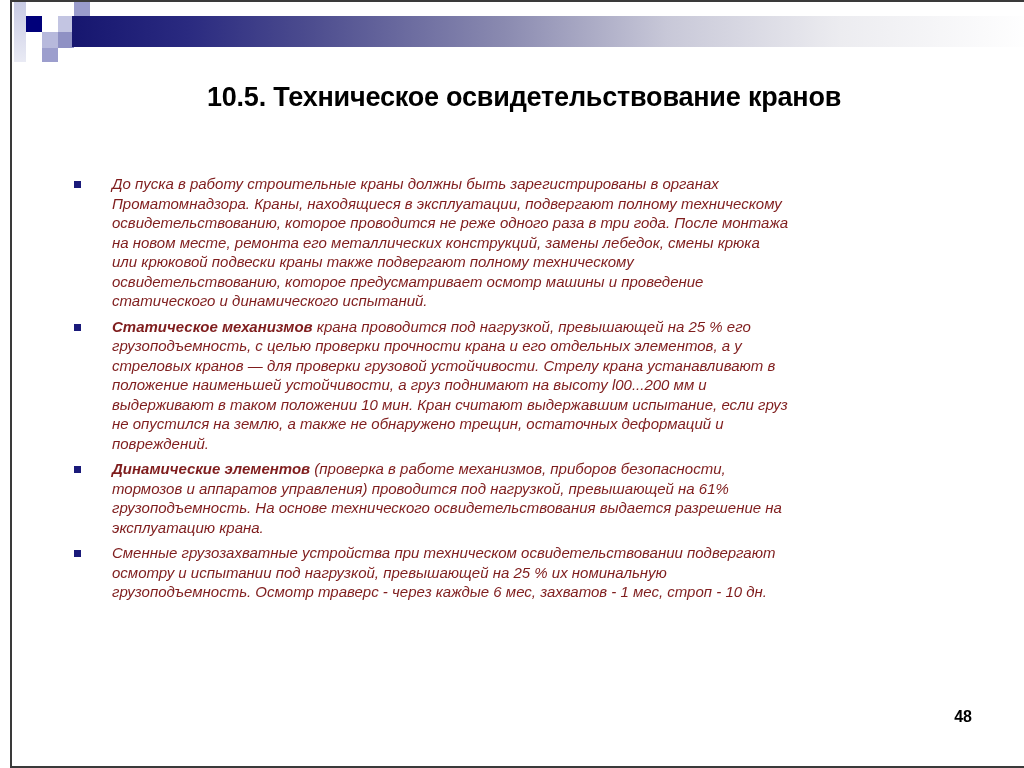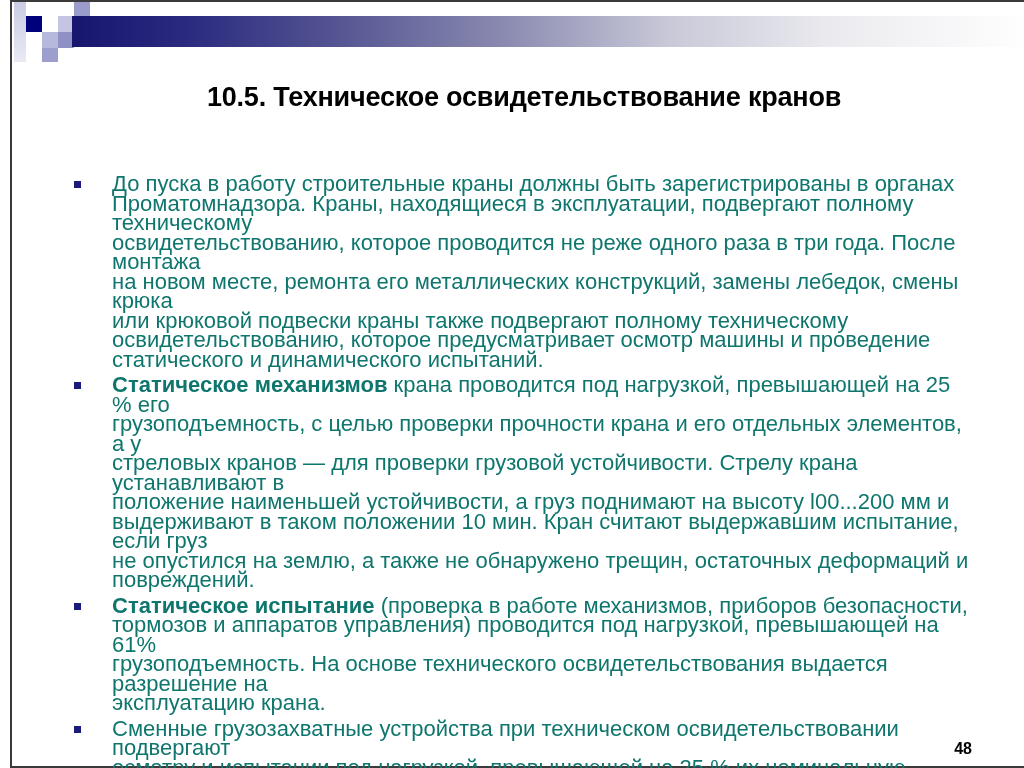"До пуска в работу строительные" .bullet { color: #0f766e -> #7f1d1d; font-size: 22px -> 15px; font-style: none -> italic }
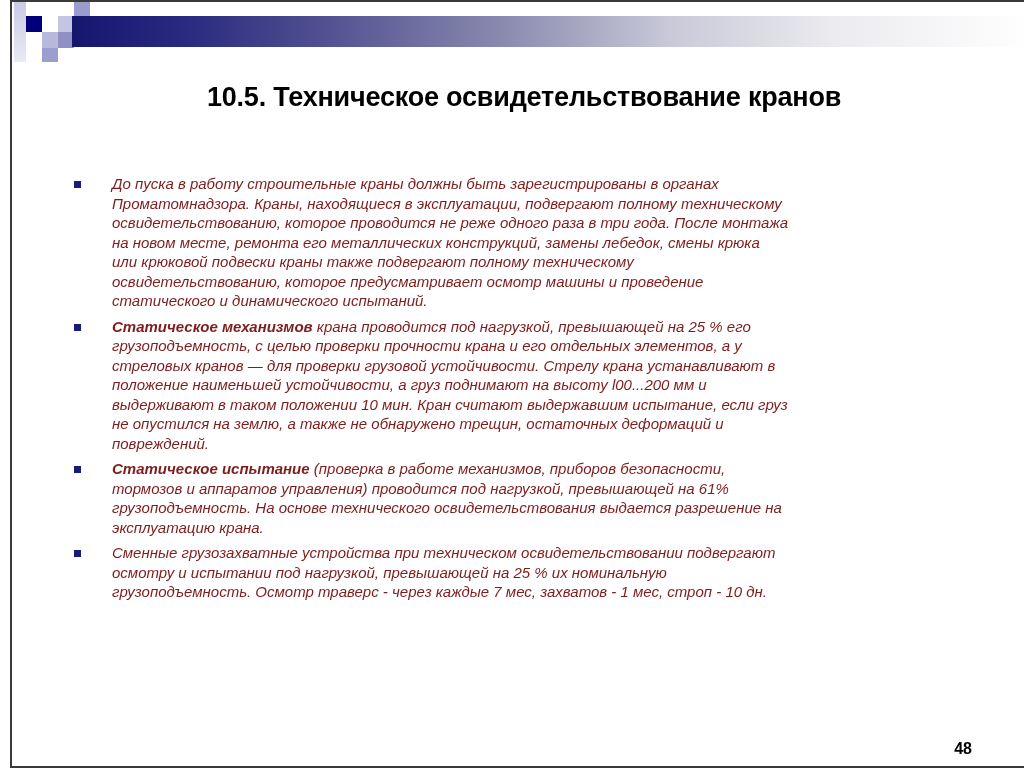"Статическое испытание" span.bold { text: Статическое испытание -> Динамические элементов }
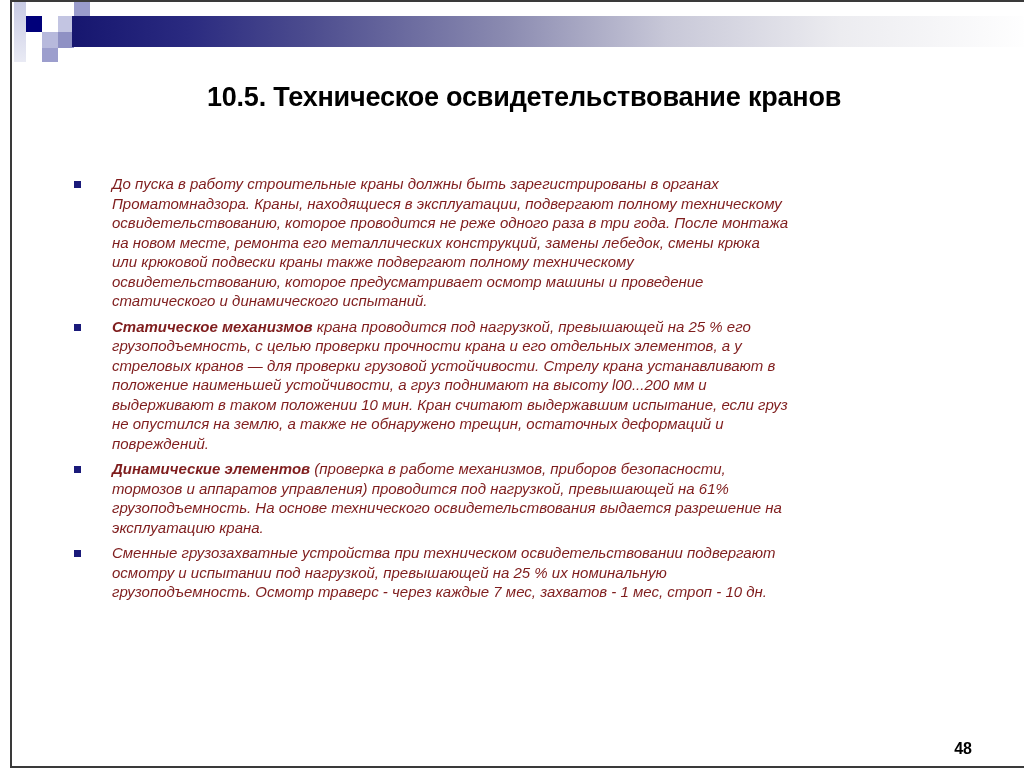"Сменные грузозахватные устройства при" span { text: 7 -> 6 }
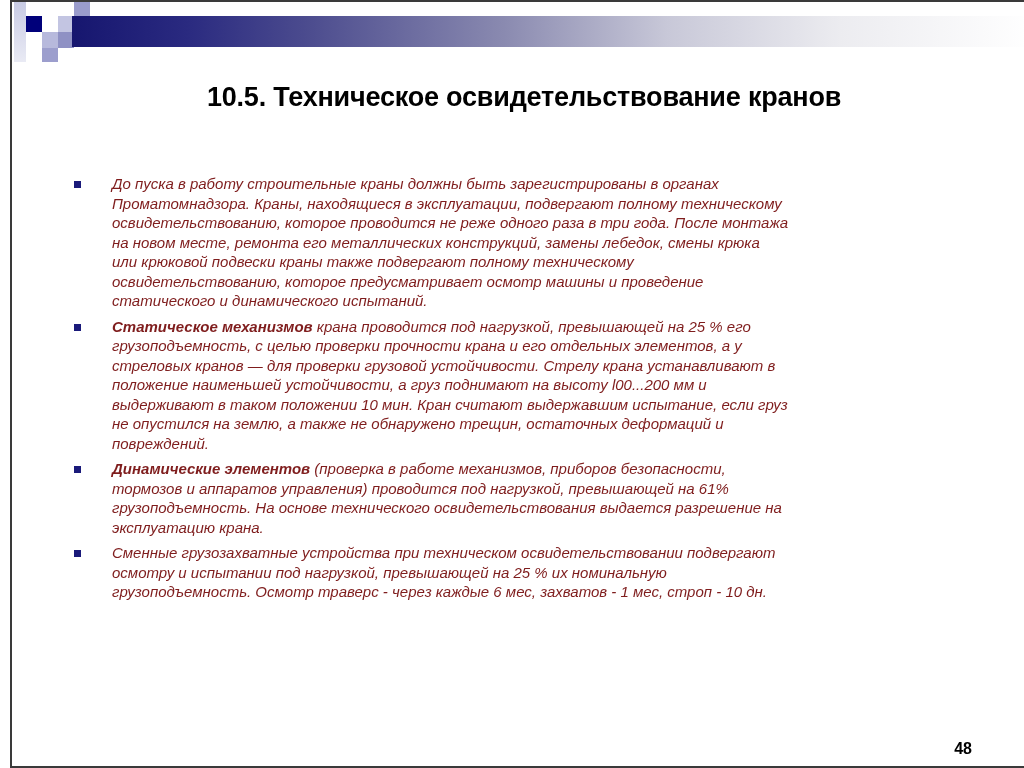"48" .page-number { bottom: 8px -> 40px }
